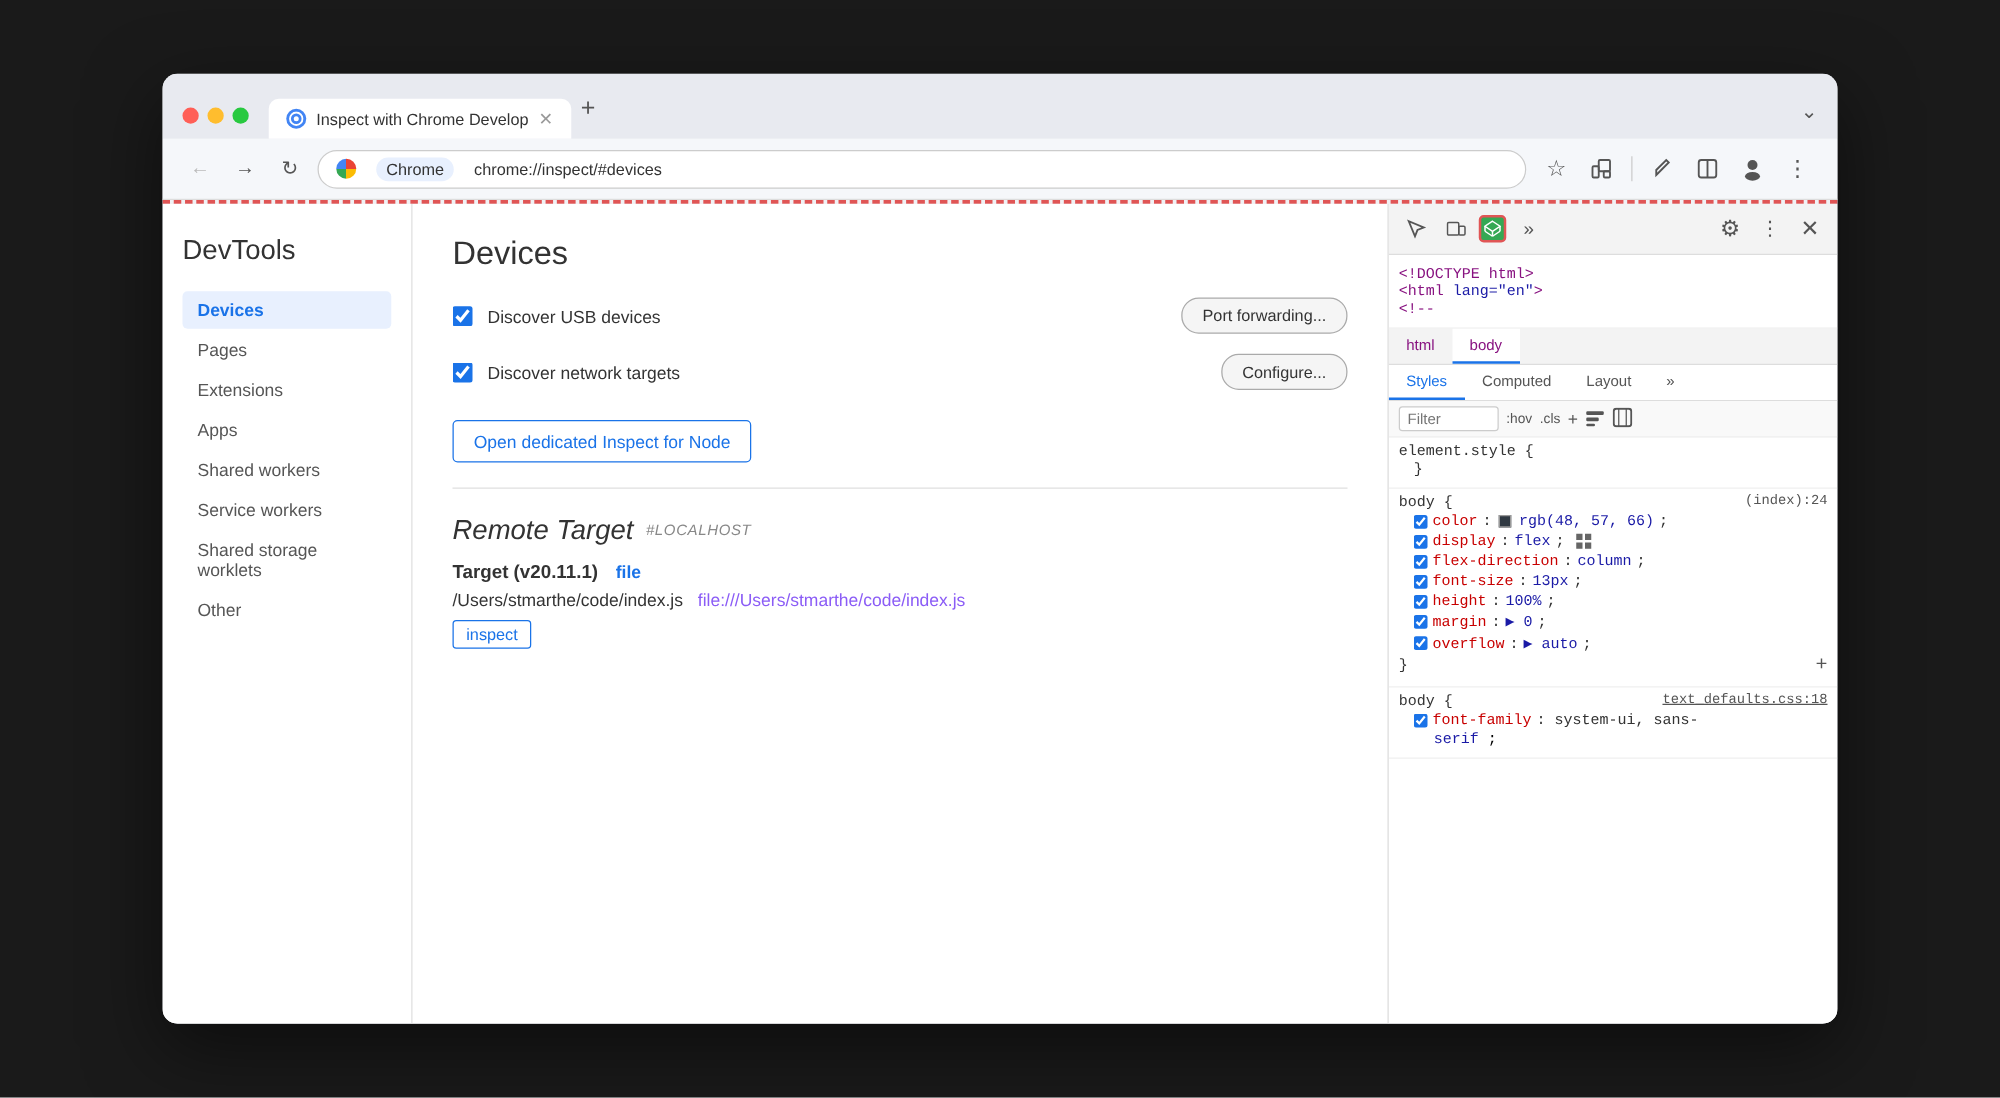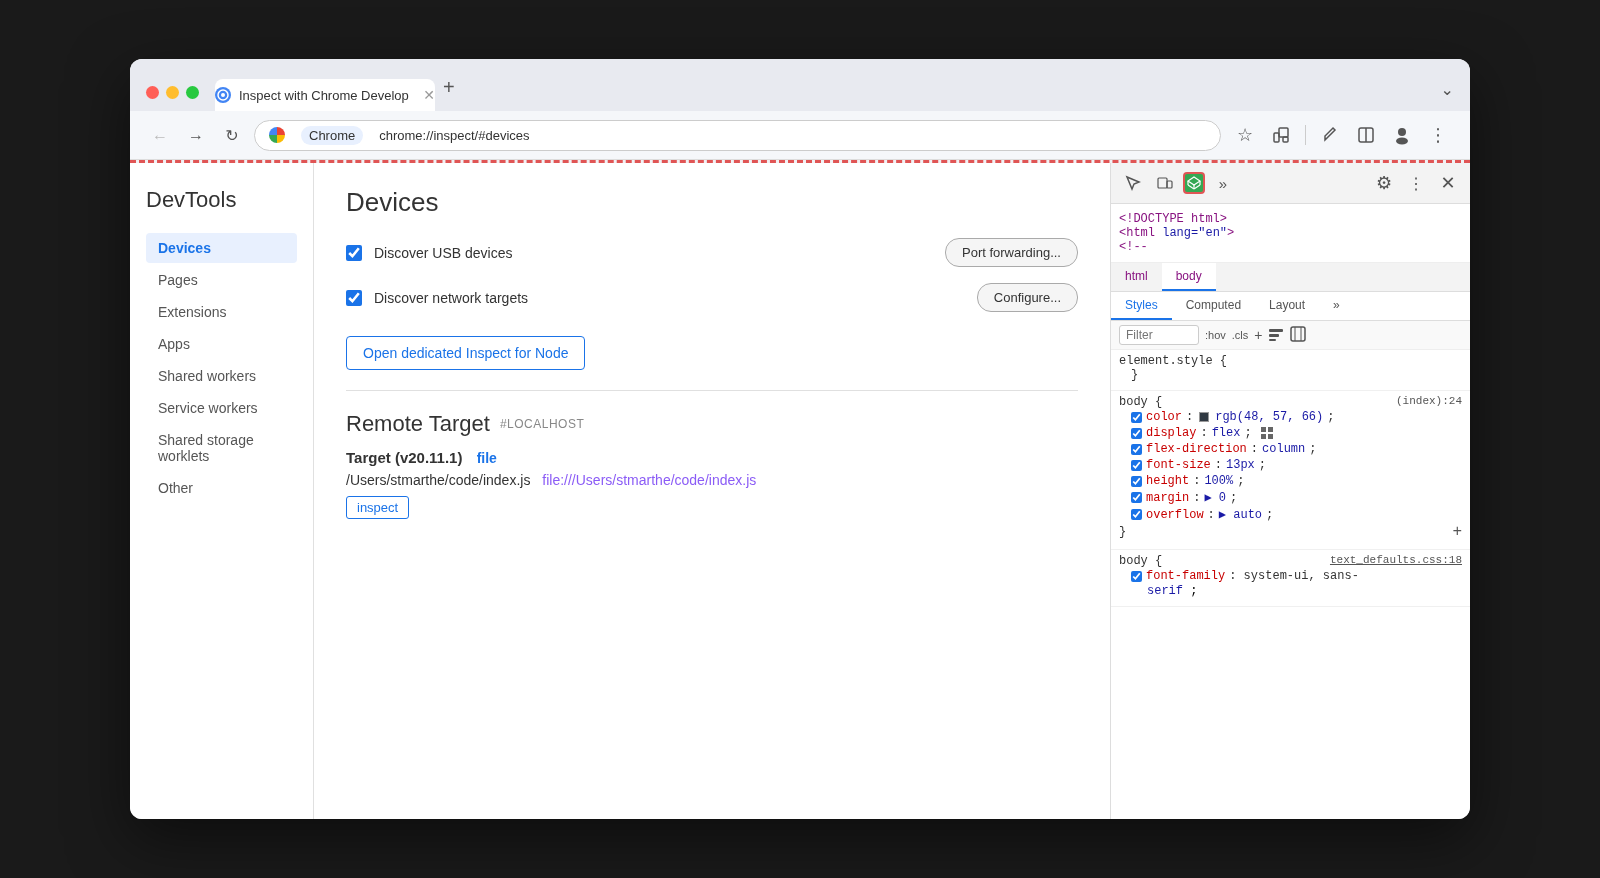"Inspect with Chrome Develop" .tab-active { padding: 8px 0 -> 8px 14px }
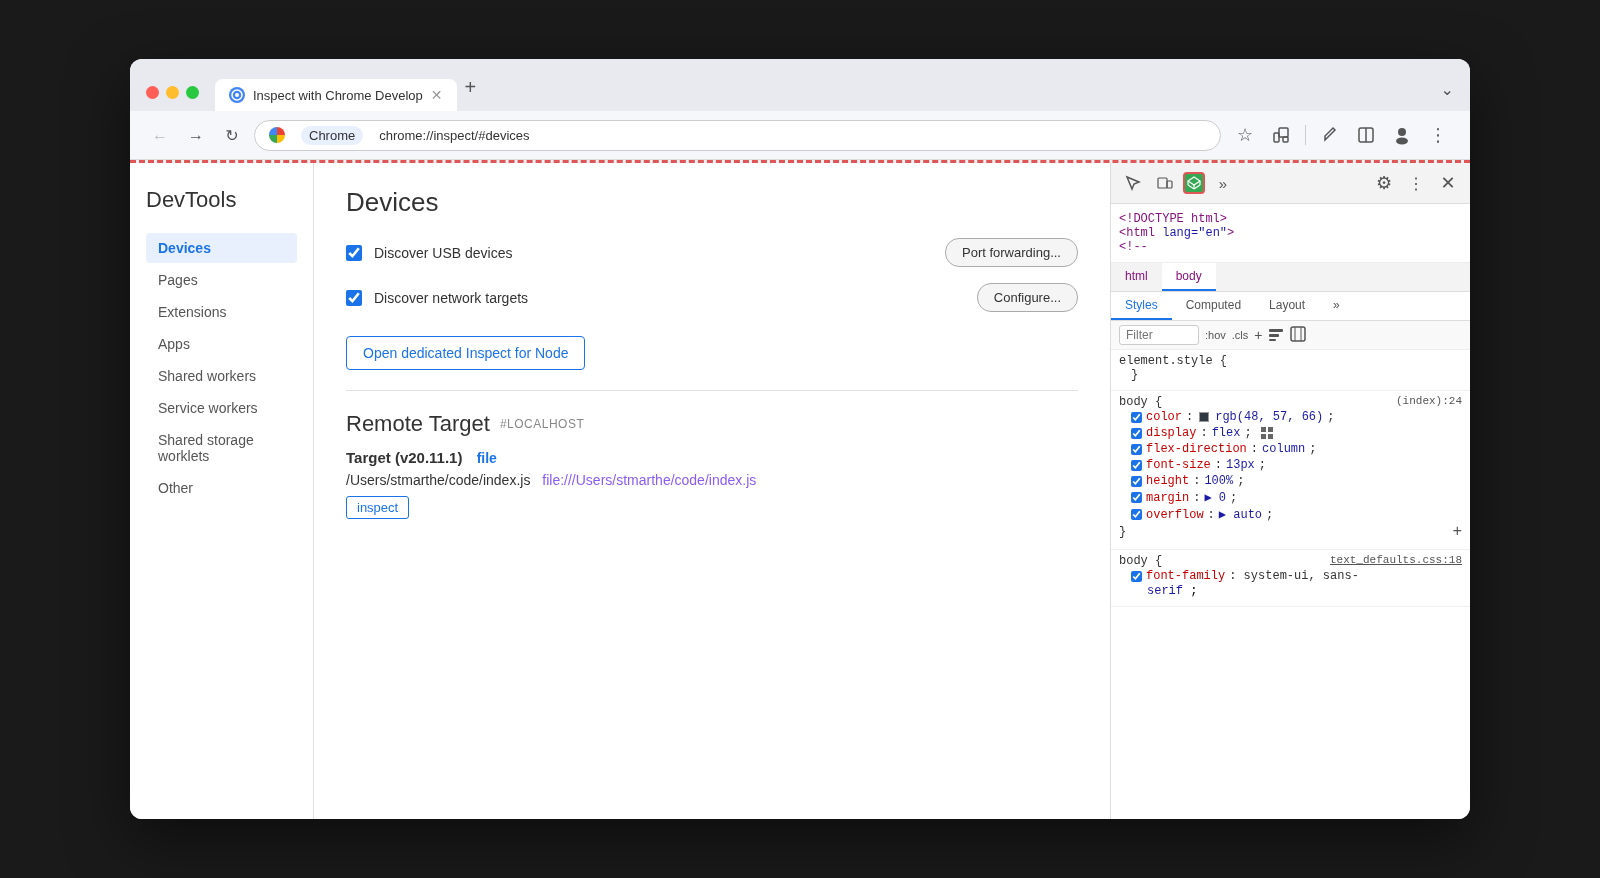"DevTools" .sidebar { width: 184px -> 200px }
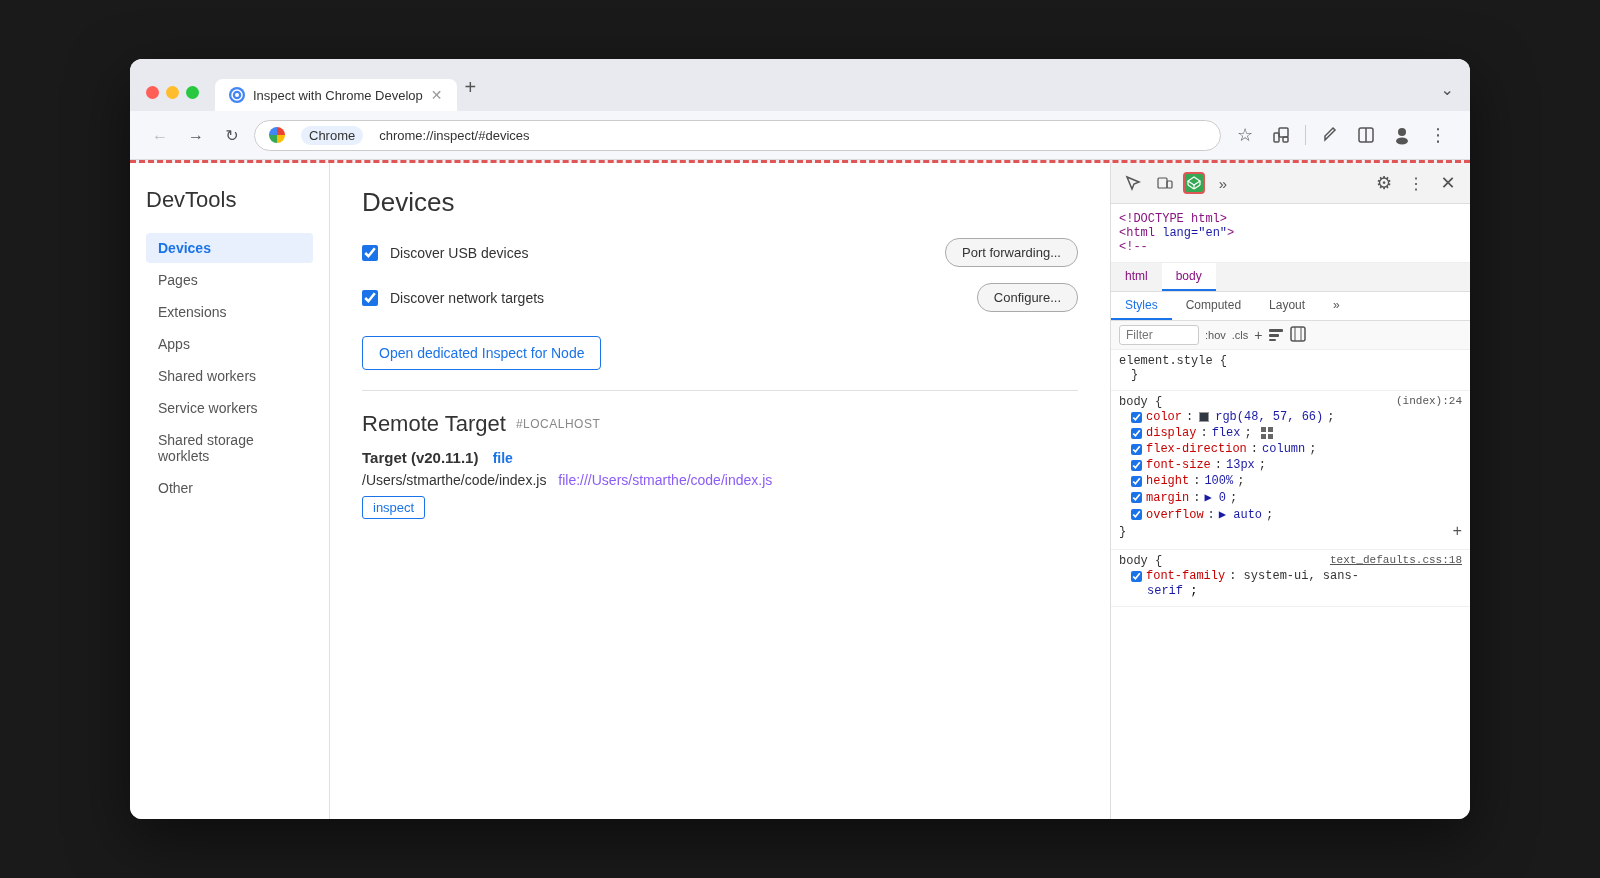"Remote Target" .section-heading { font-style: none -> italic }
